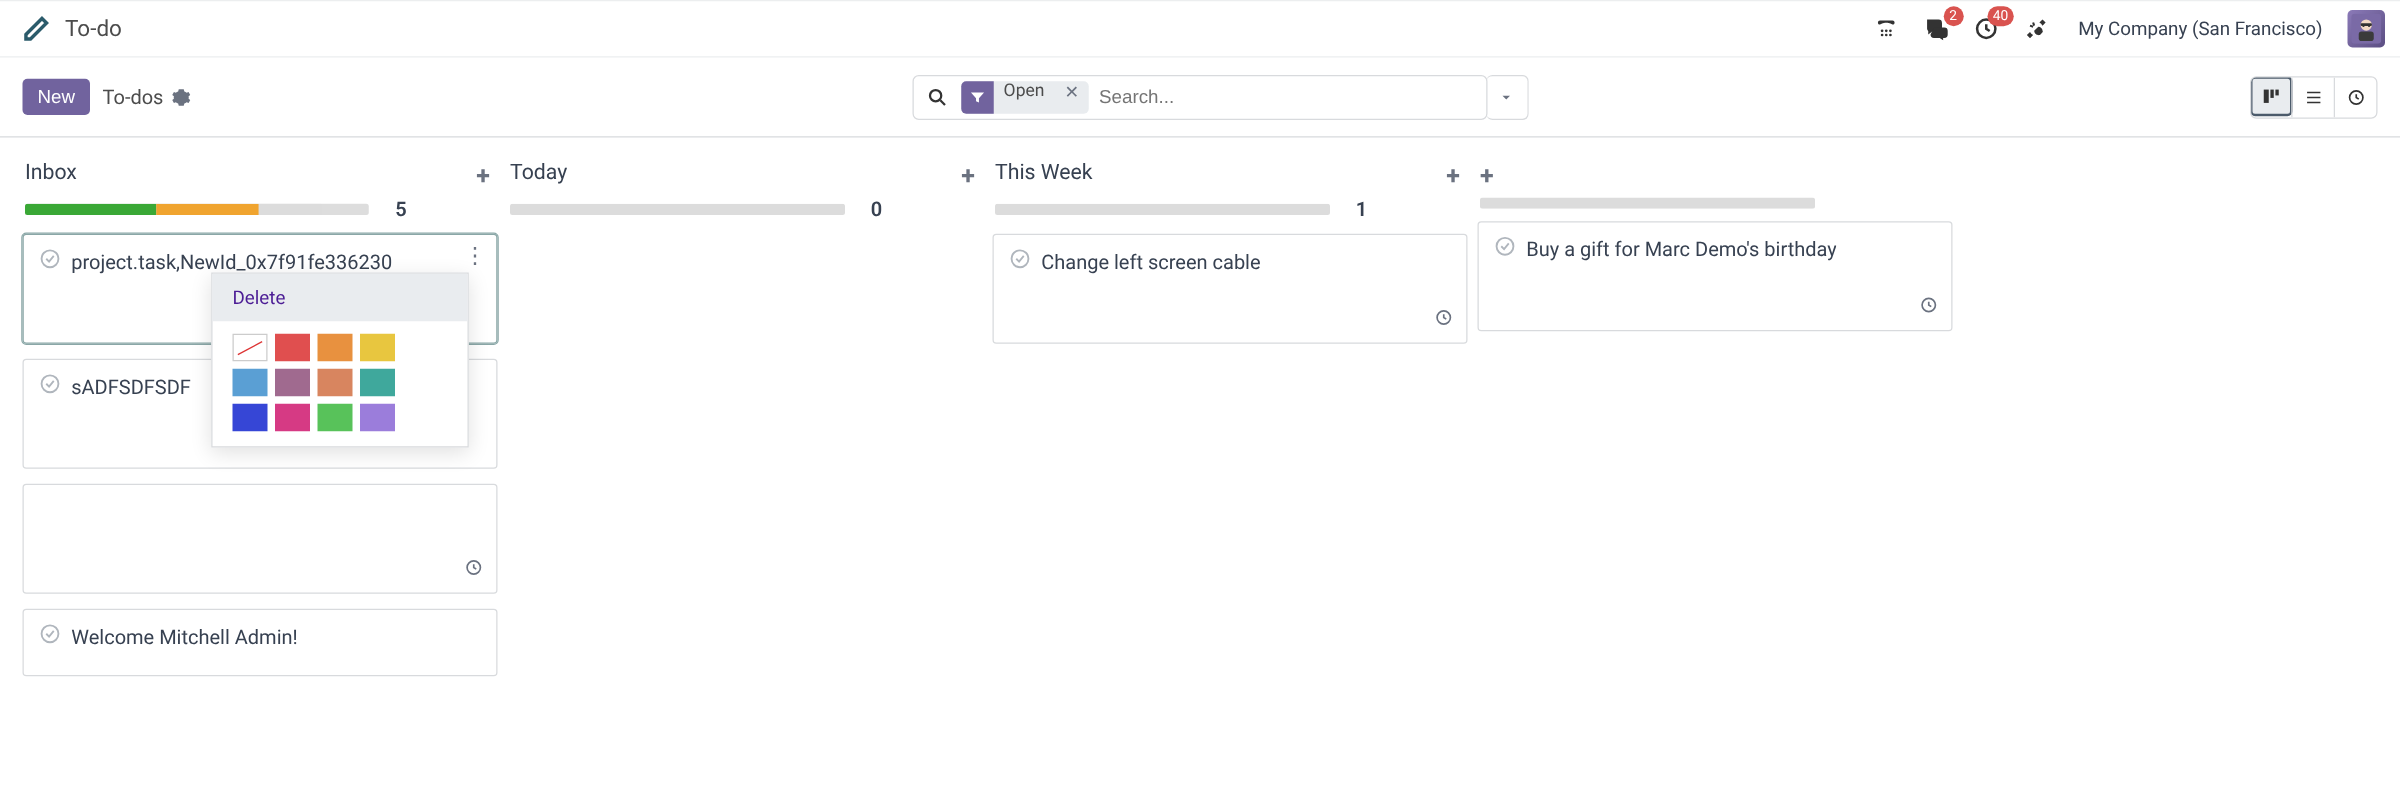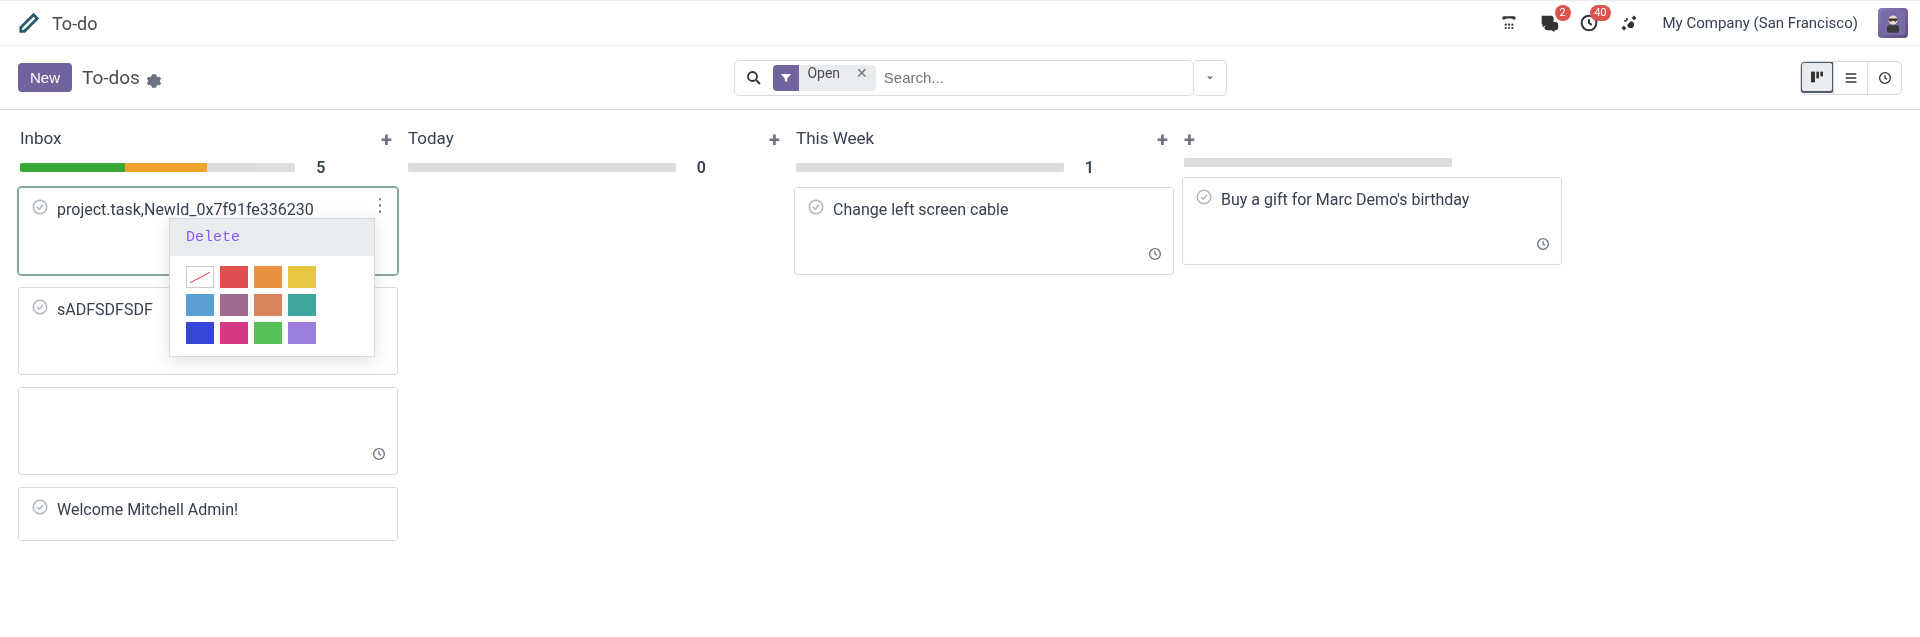"To-dos" .breadcrumb { align-items: flex-end -> center; font-size: 19px -> 16px }
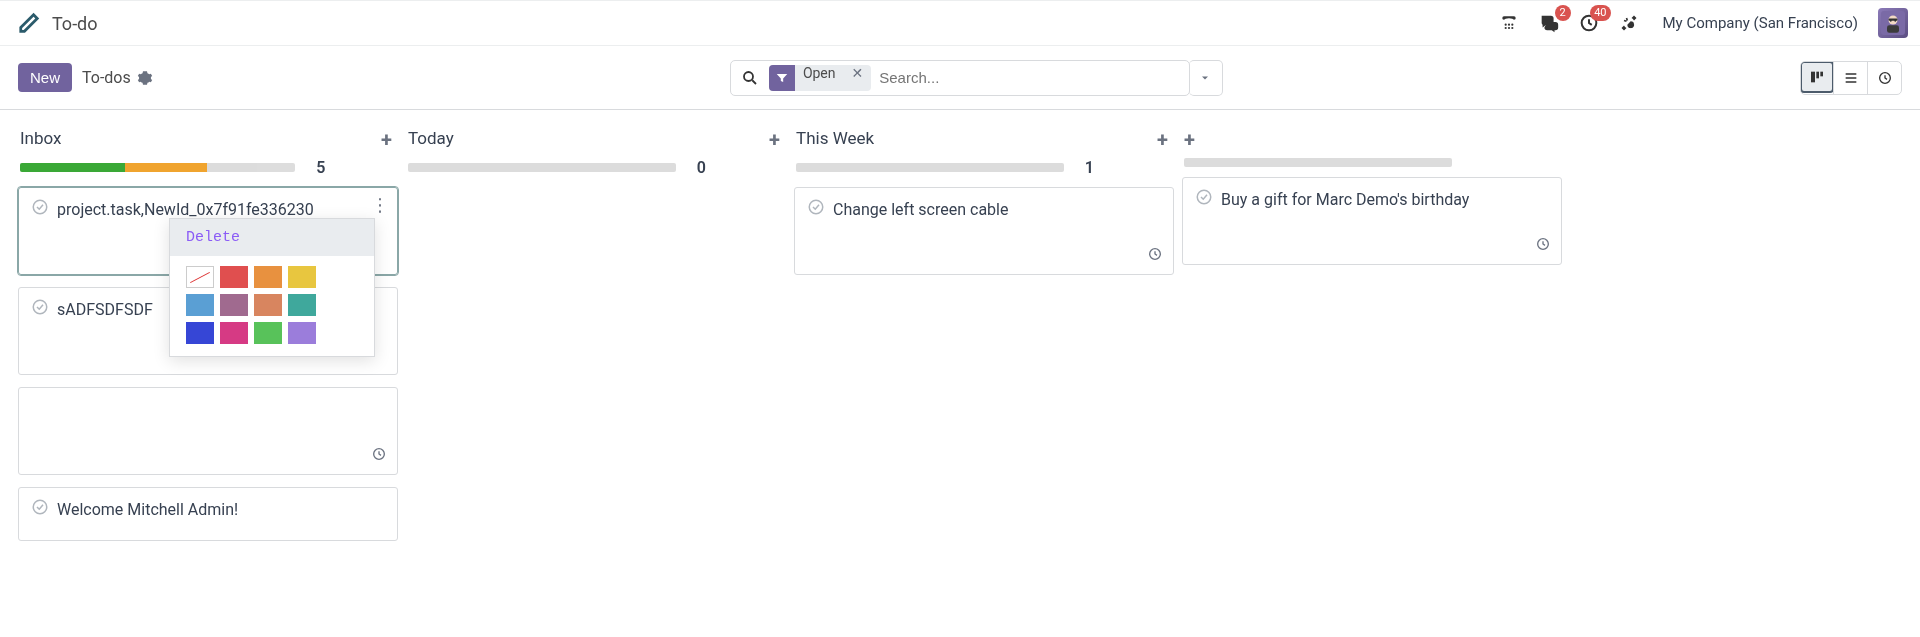"Delete" .dd-item { color: #8b5cf6 -> #4c1d95; font-family: Liberation Mono, monospace -> none }
